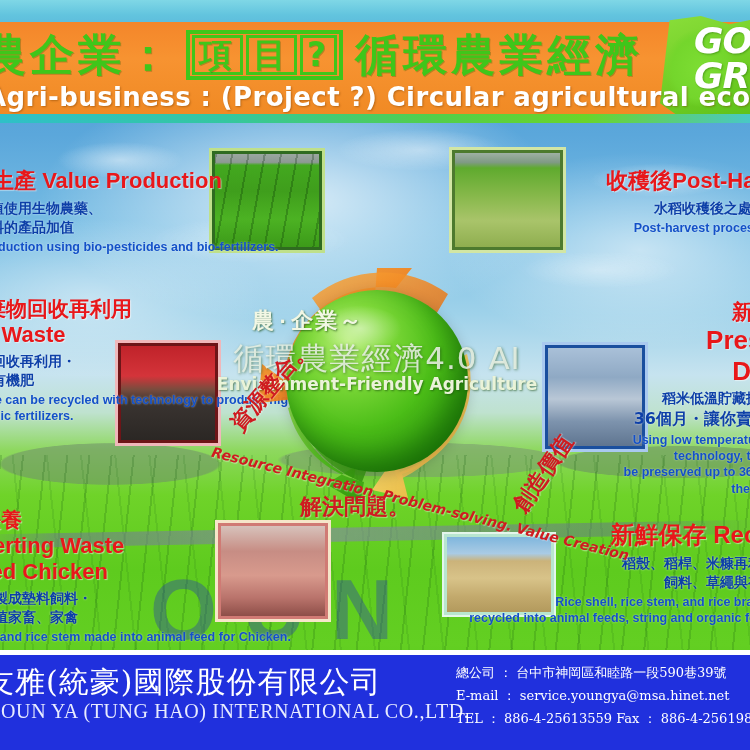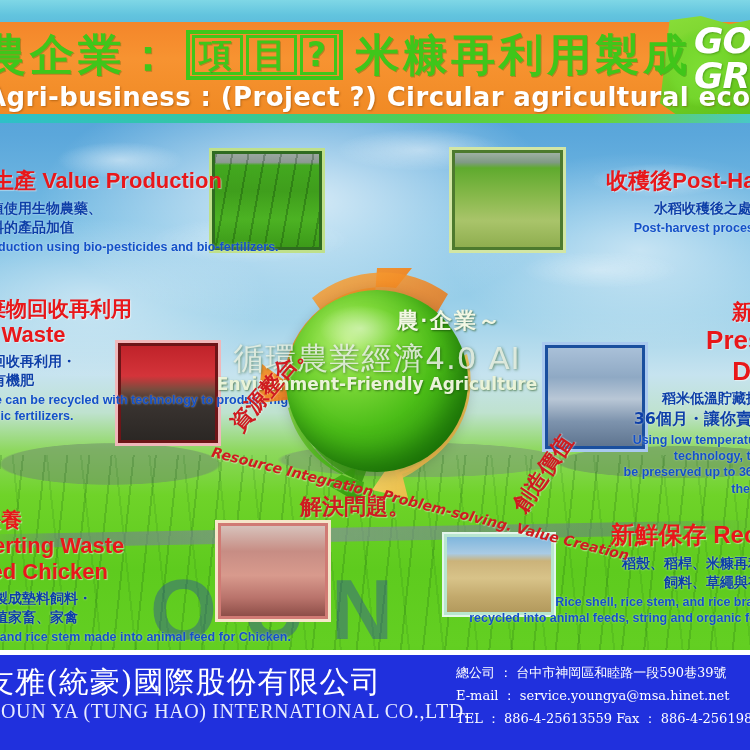"米糠再利用製成" span { text: 米糠再利用製成 -> 循環農業經濟 }
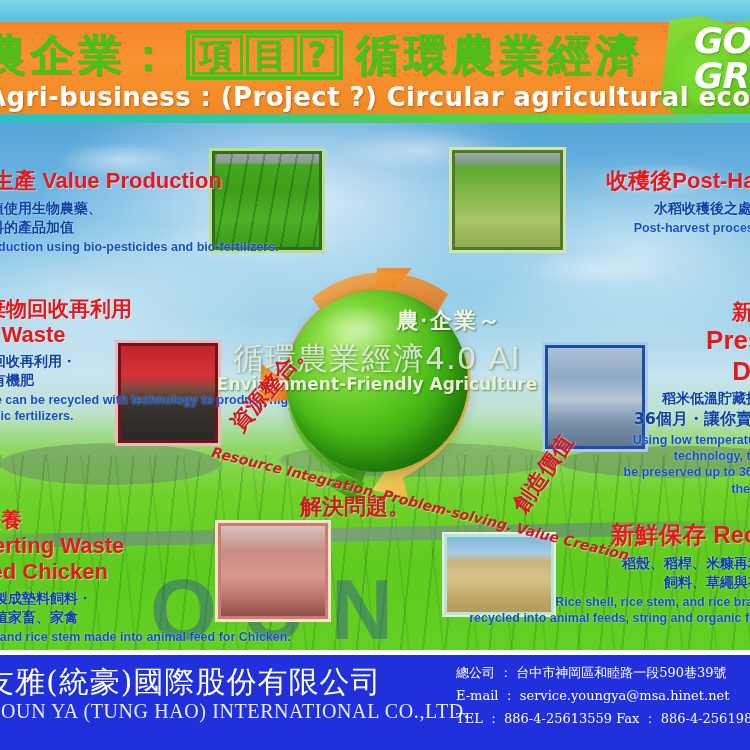"農·企業～" .c-line1 { font-family: Liberation Sans, sans-serif -> Liberation Mono, monospace; text-align: right -> left }
